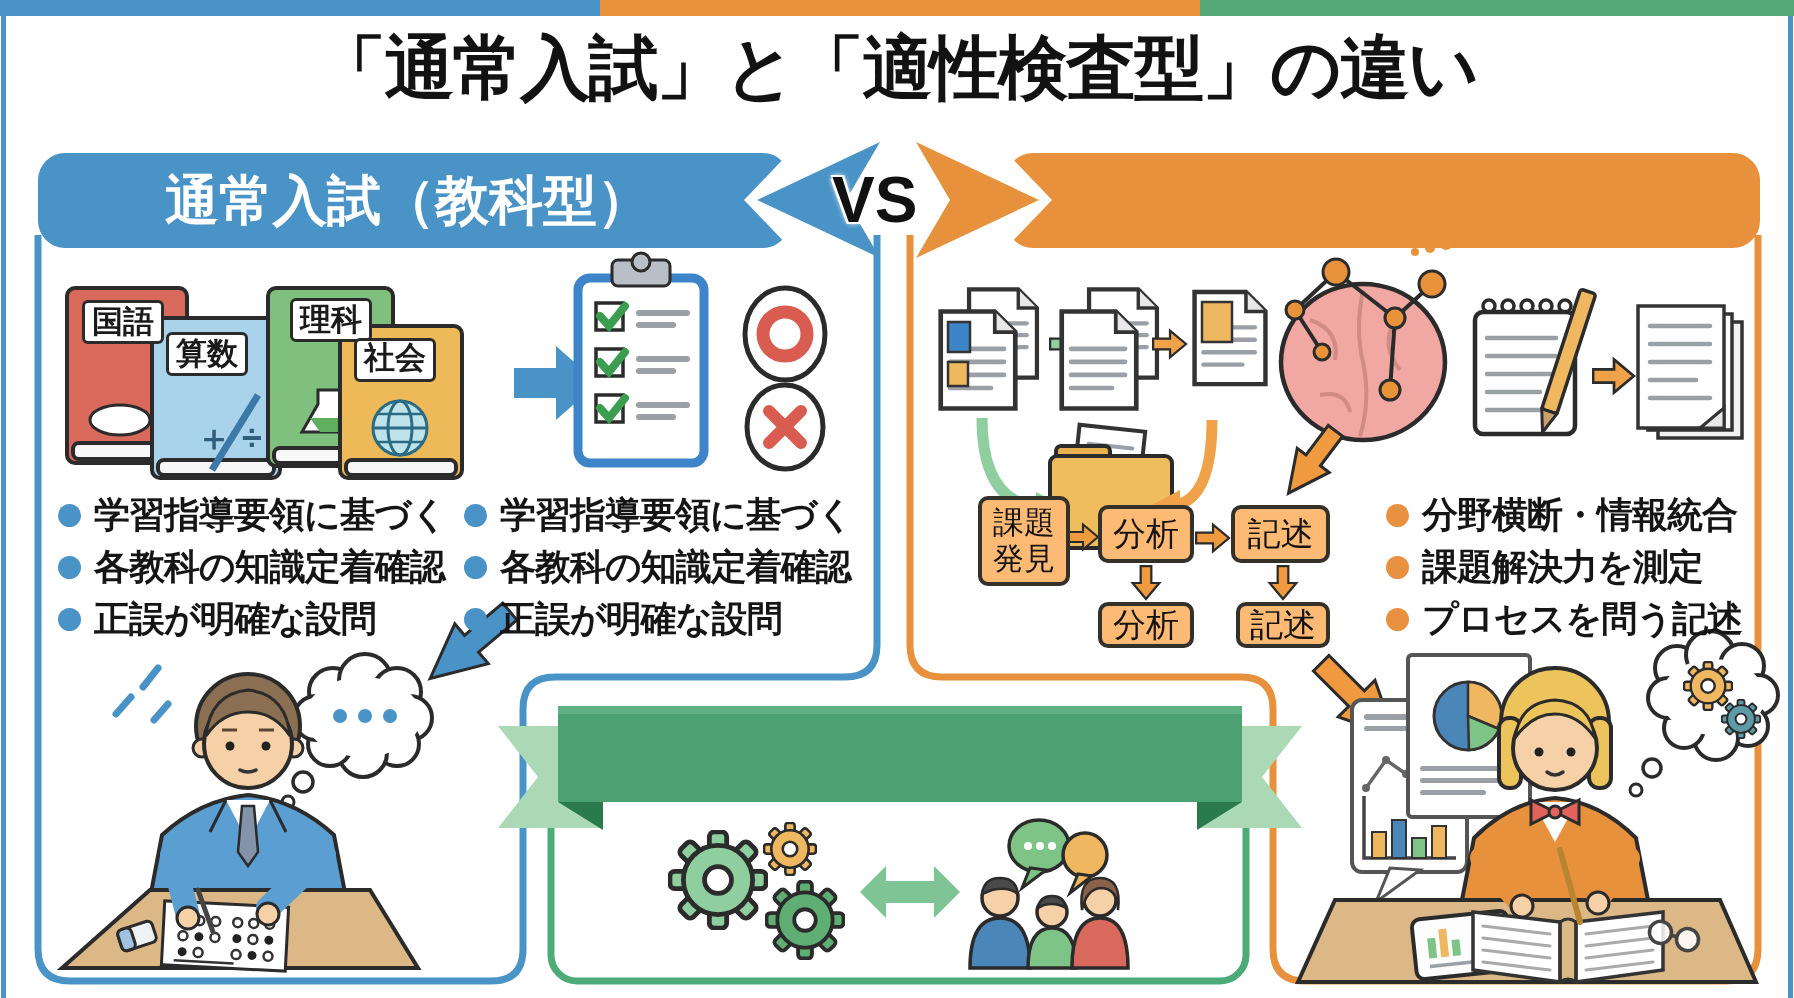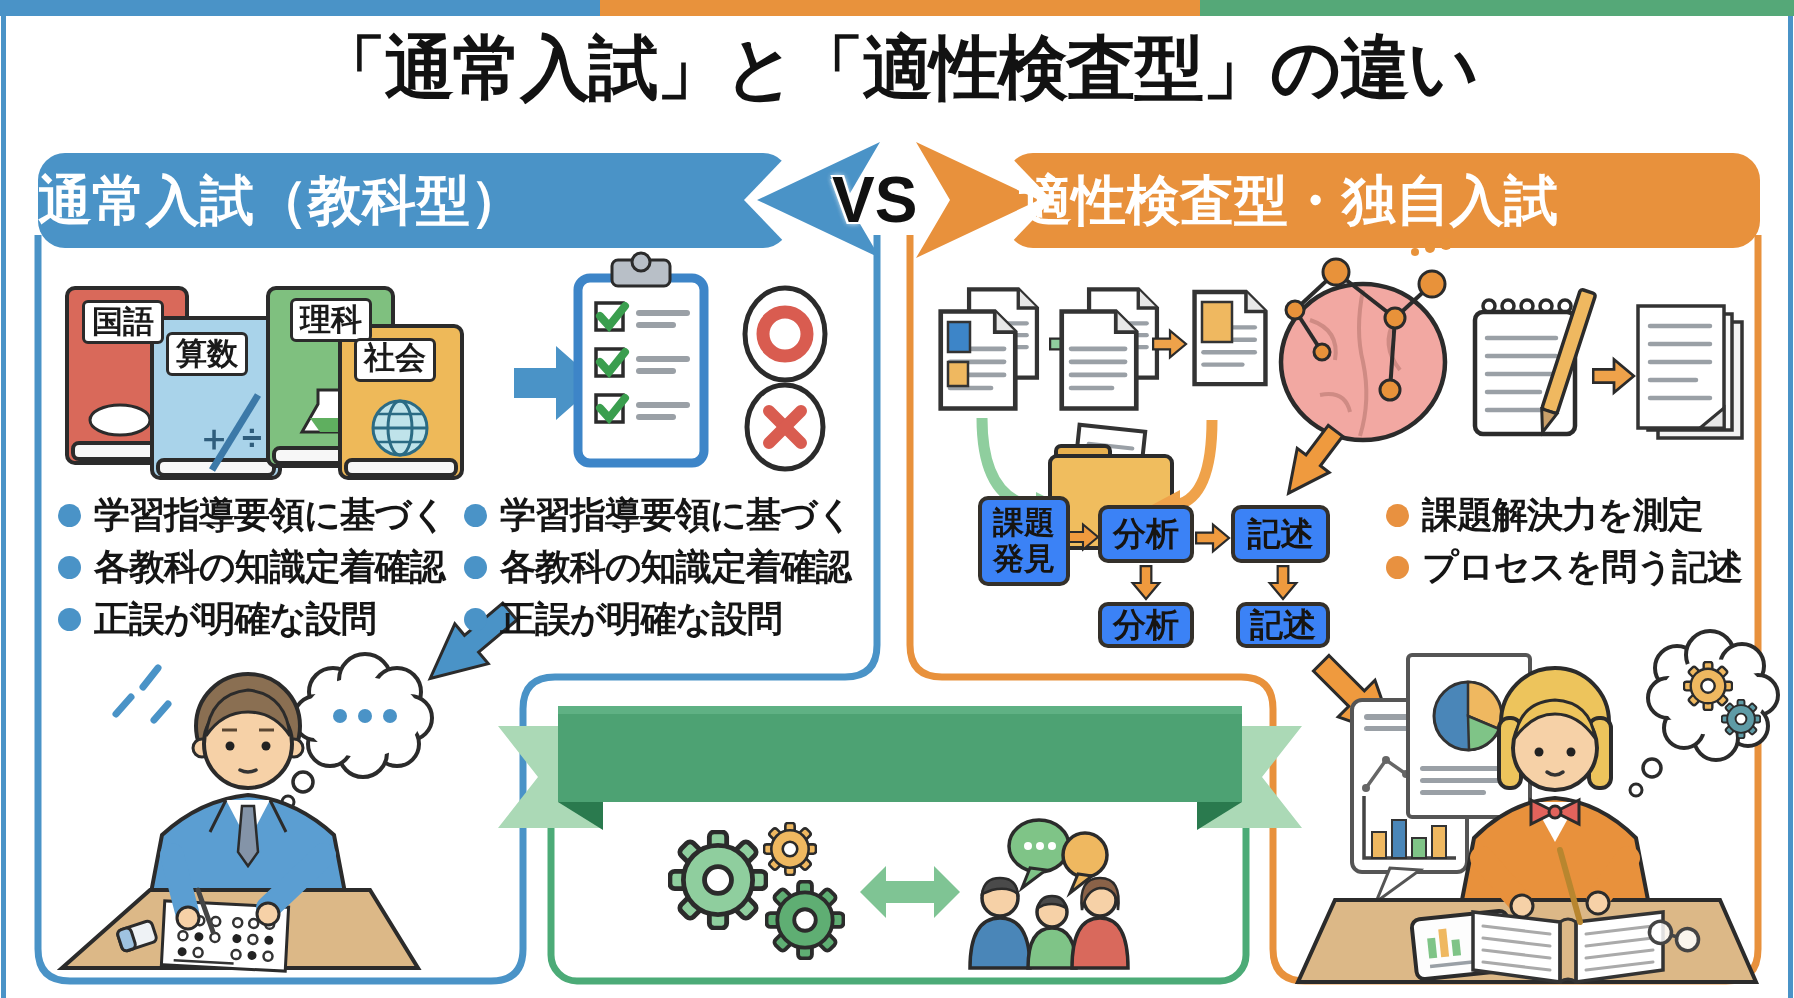"通常入試（教科型）" .banner-label { text-align: left -> center }
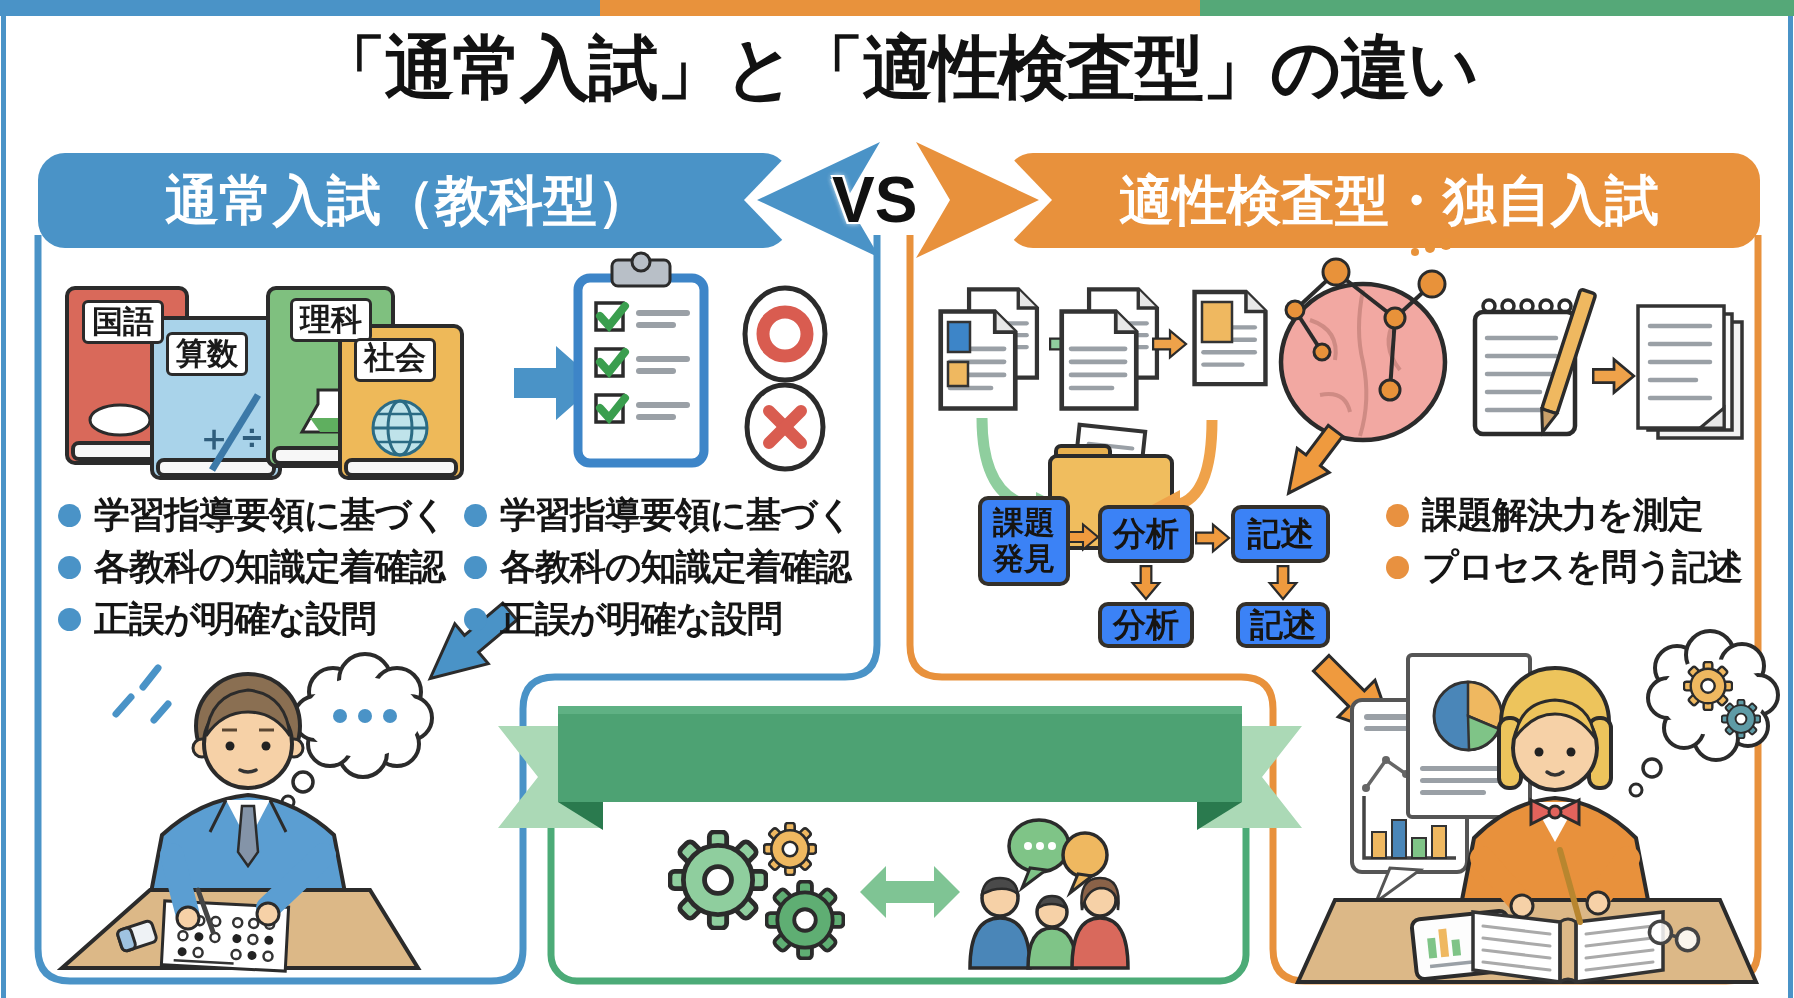"適性検査型・独自入試" div.banner-label { html: <div>適性検査型・独自入試</div> -> none }
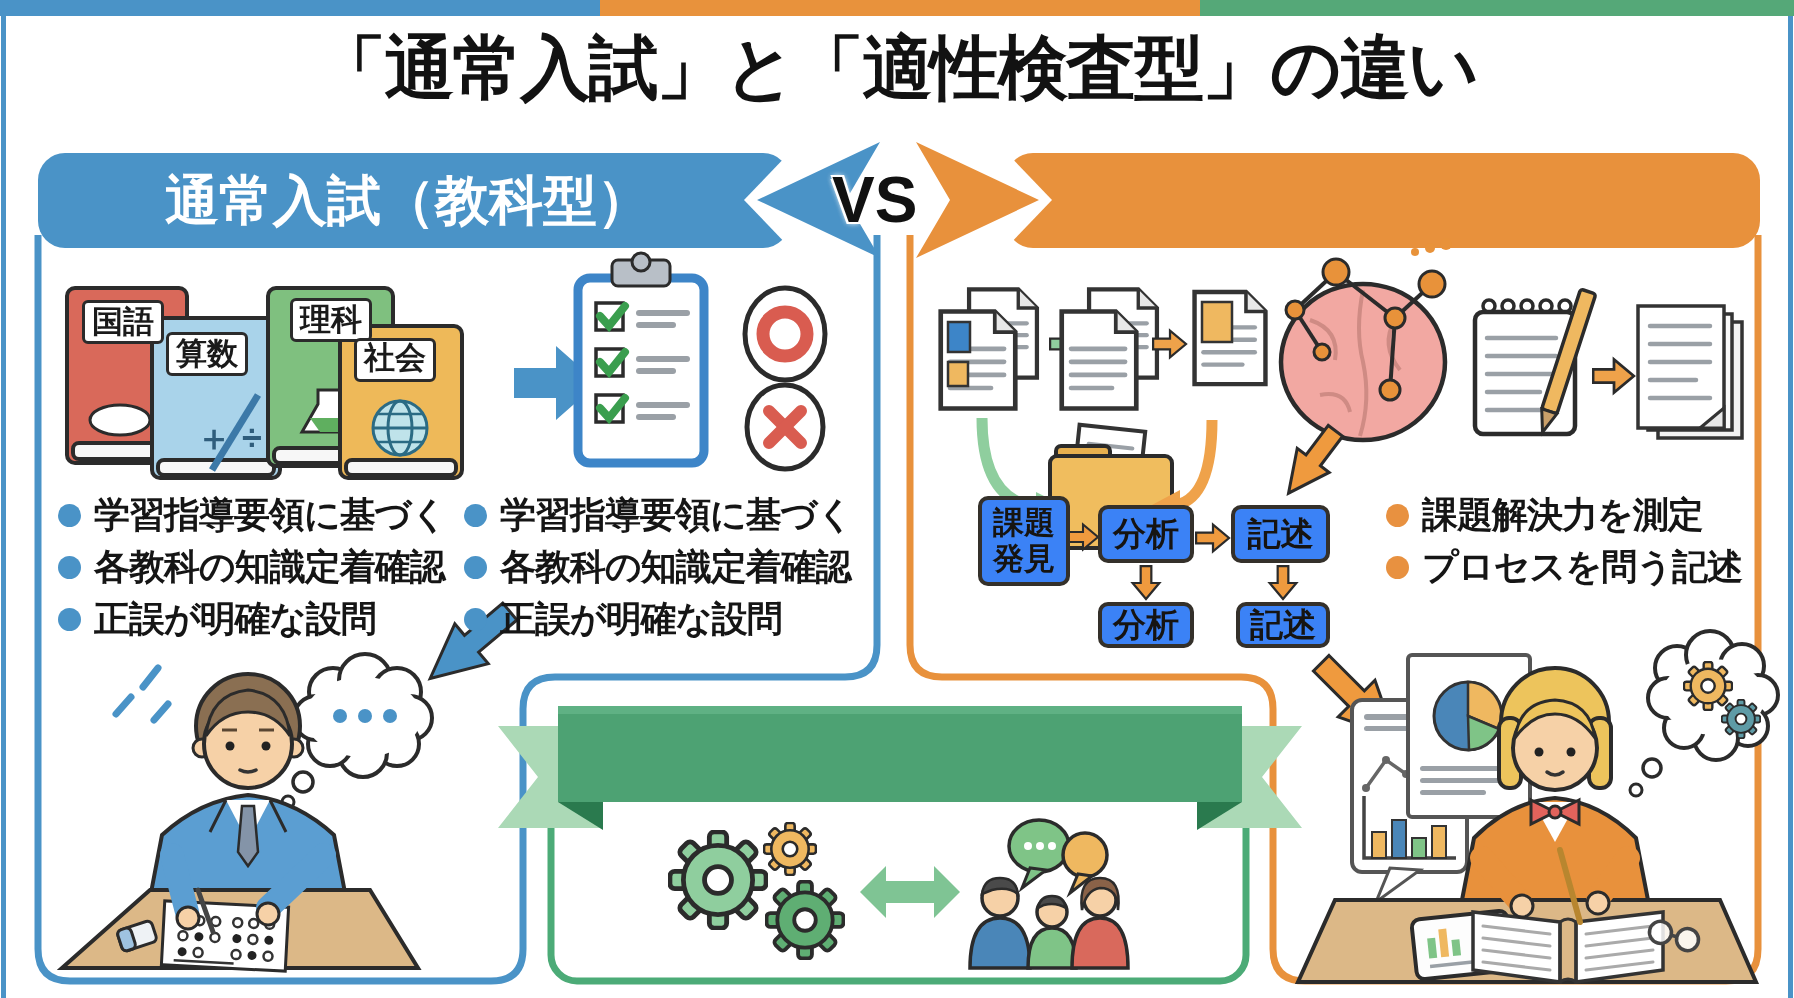"課題発見" .fbox { background: #3b82f6 -> #fdba74; font-weight: 700 -> 400 }
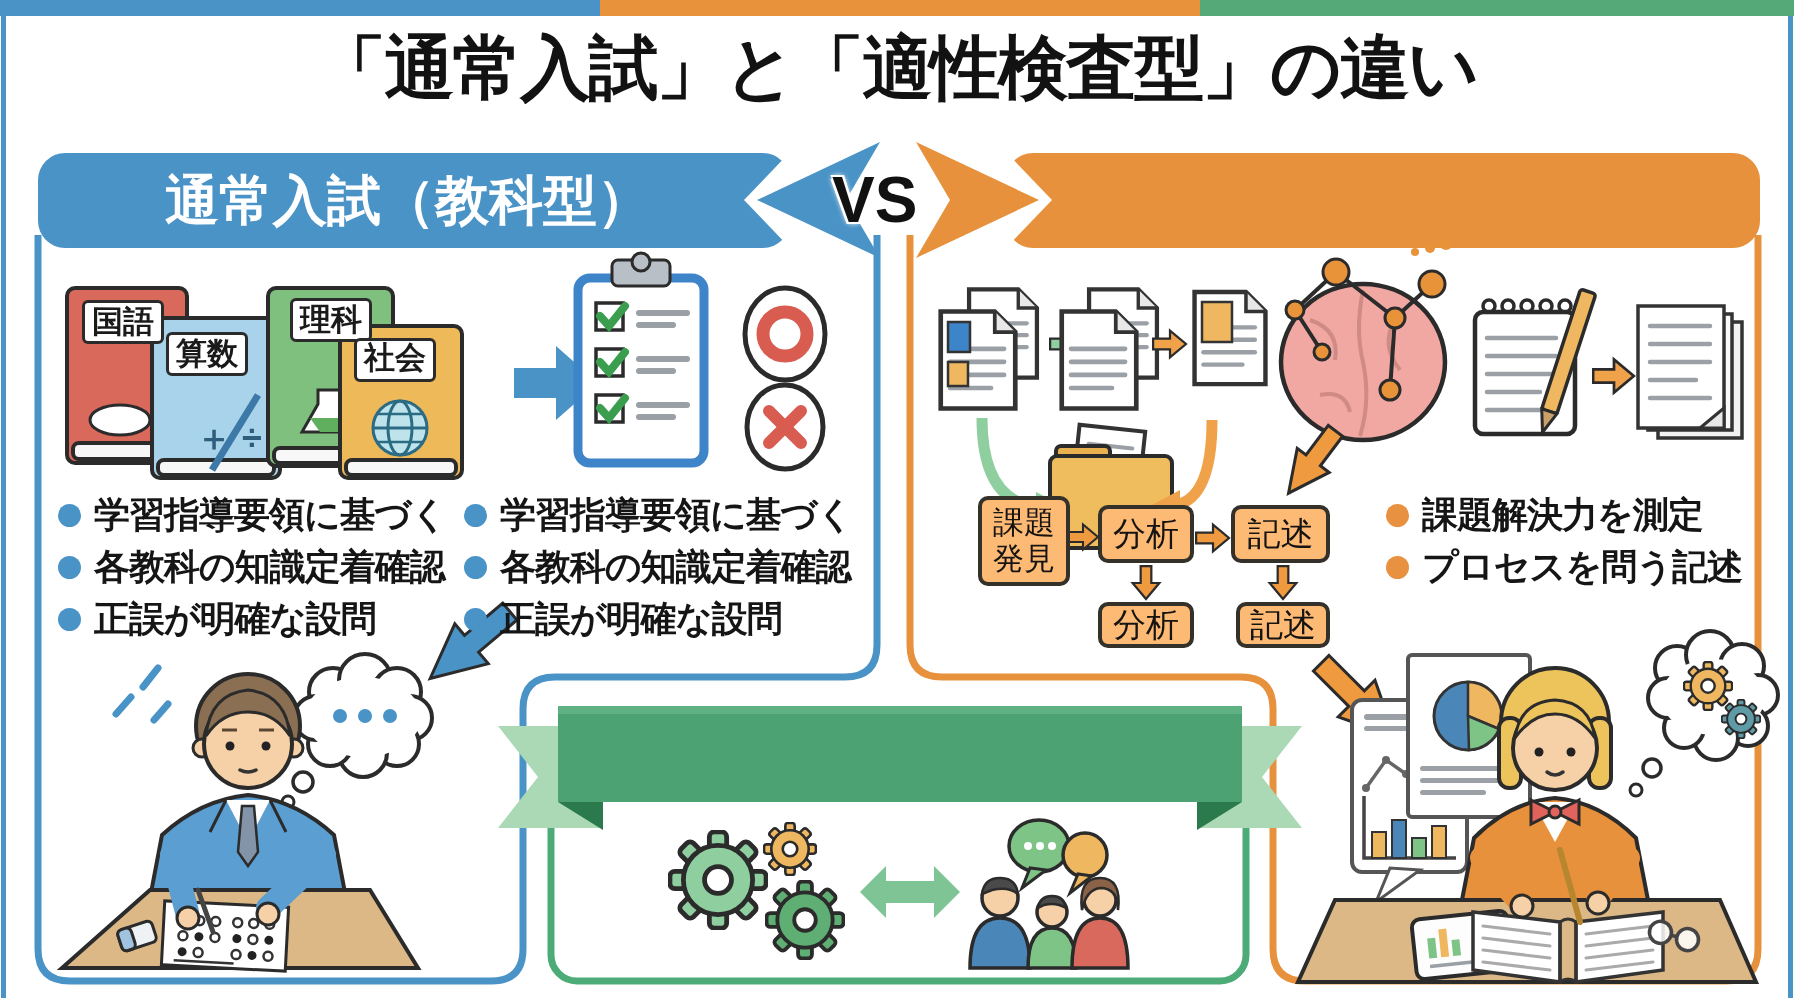"分野横断・情報統合" div.brow { html: none -> <div> <span></span> <span>分野横断・情報統合</span> </div> }
